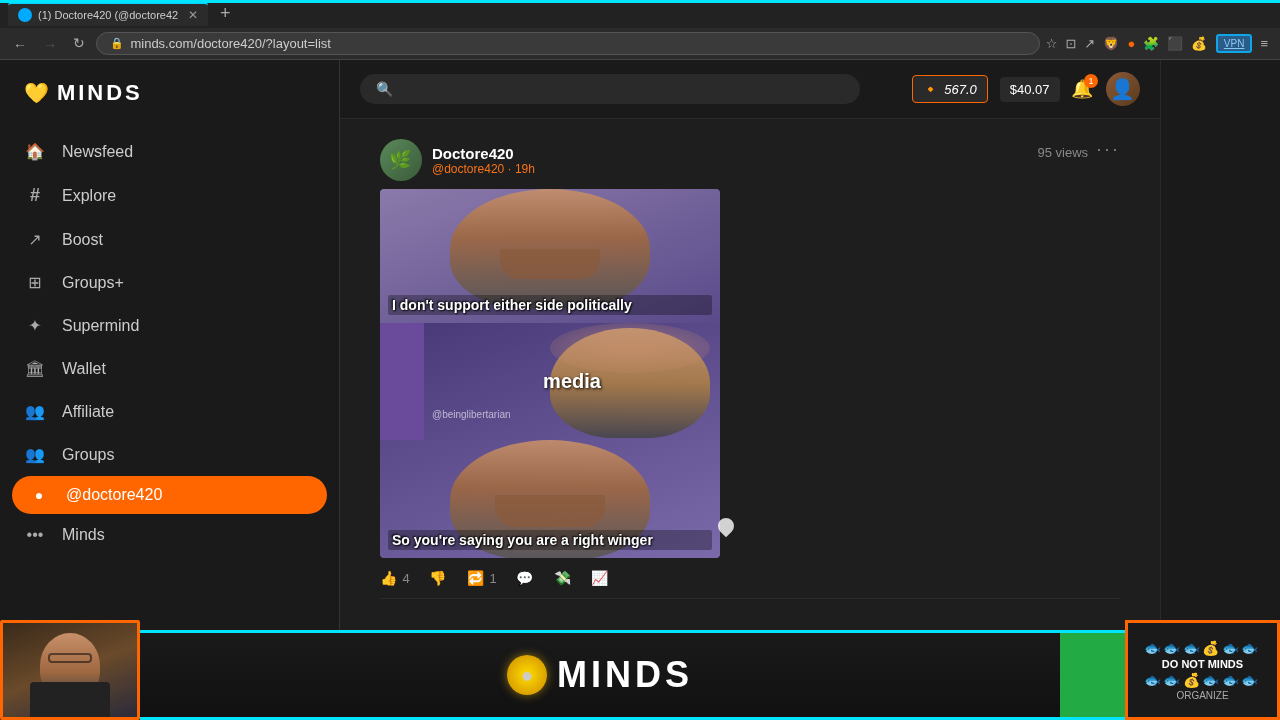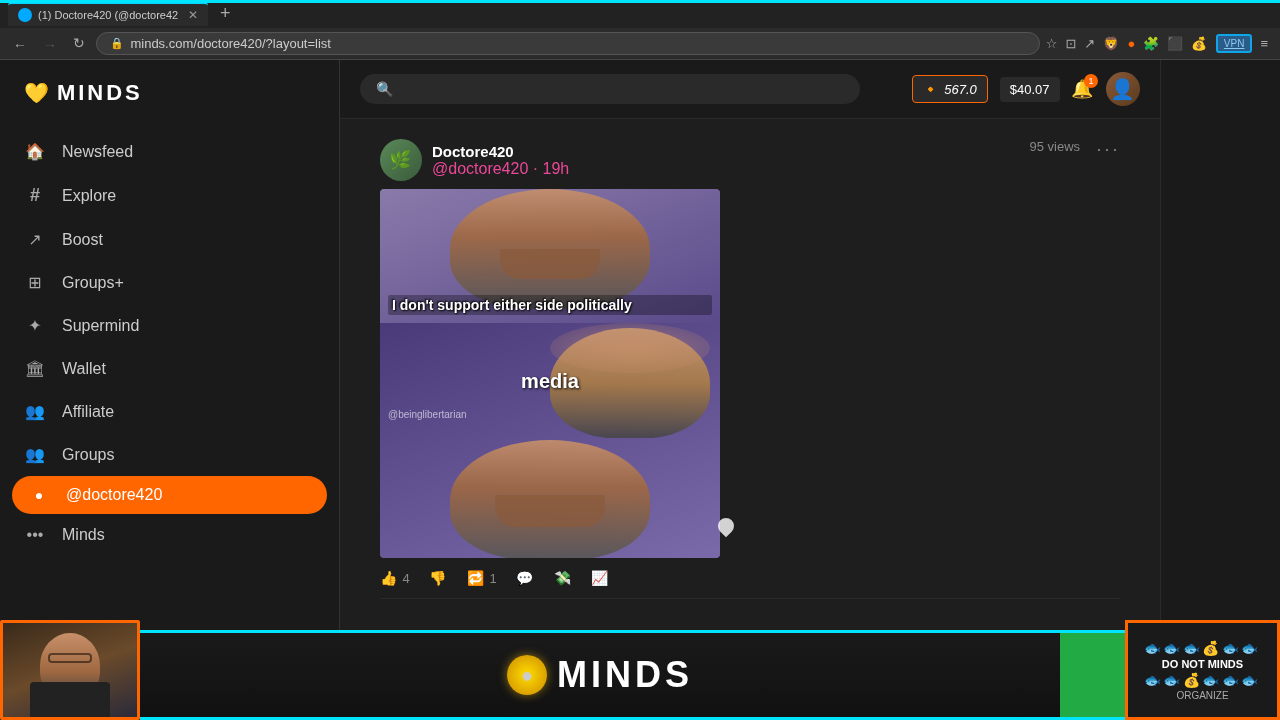"95 views" .post-meta { align-items: flex-start -> flex-end; gap: 16px -> 8px }
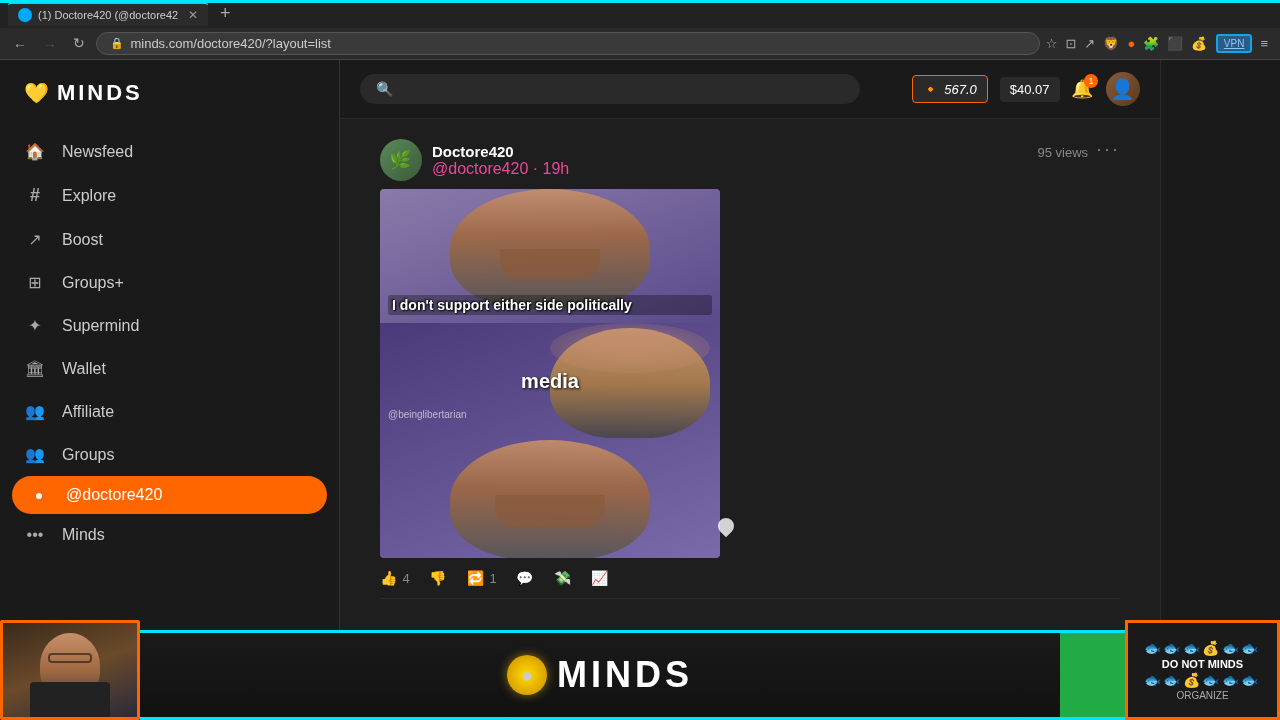"@doctore420 · 19h" .author-info .handle-time { color: #ec4899 -> #f97316; font-size: 16px -> 12px }
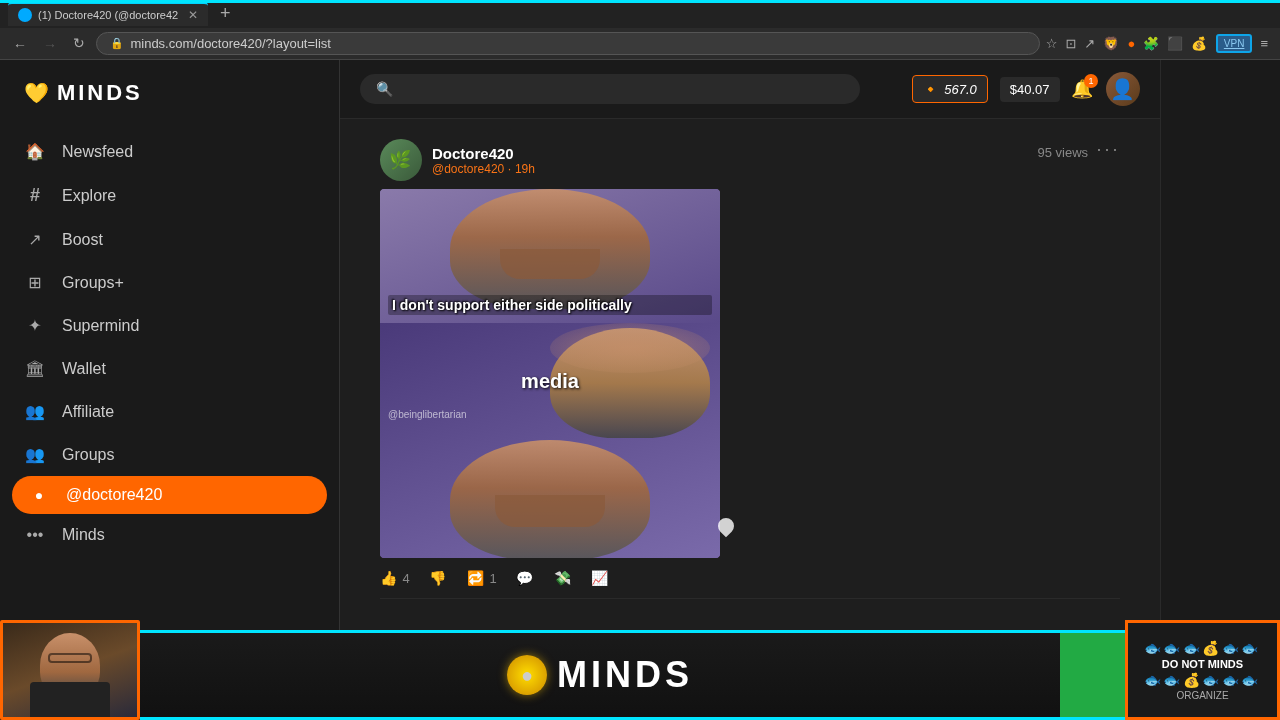"media" .meme-panel-mid { margin-left: none -> 44px }
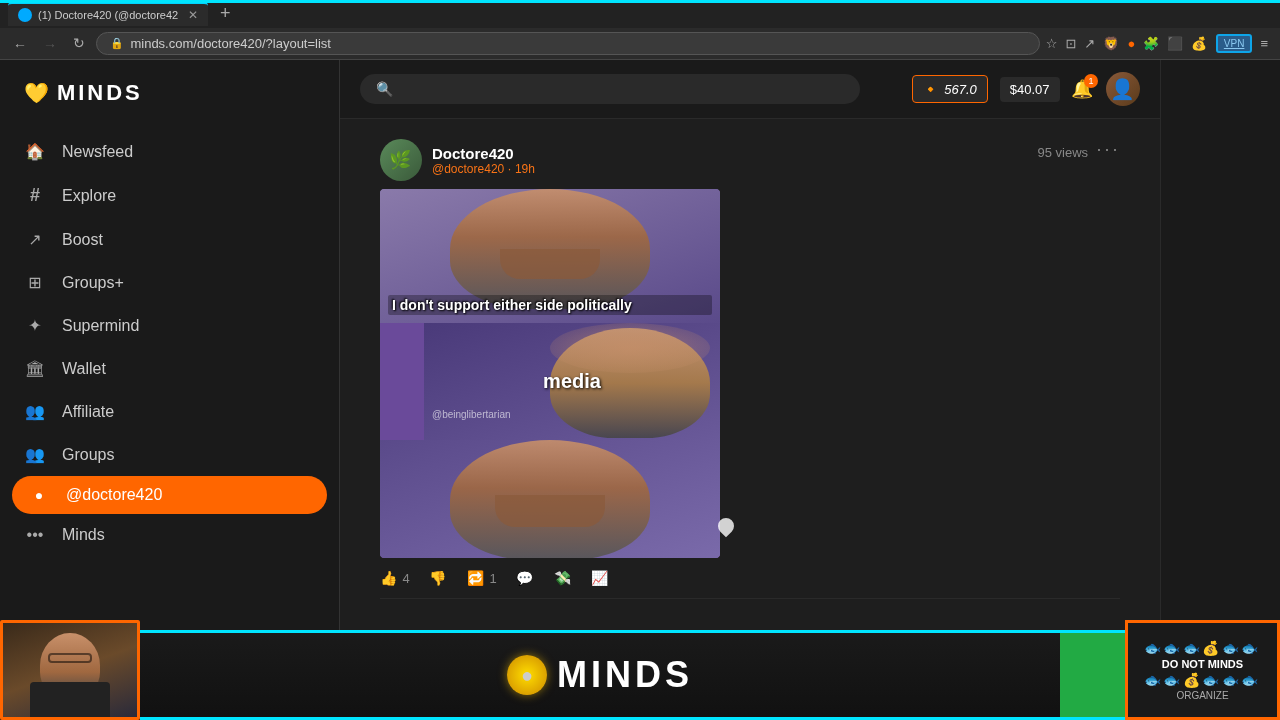"So you're saying you are" div.meme-caption-bot { html: none -> <div>So you're saying you are a right winger</div> }
